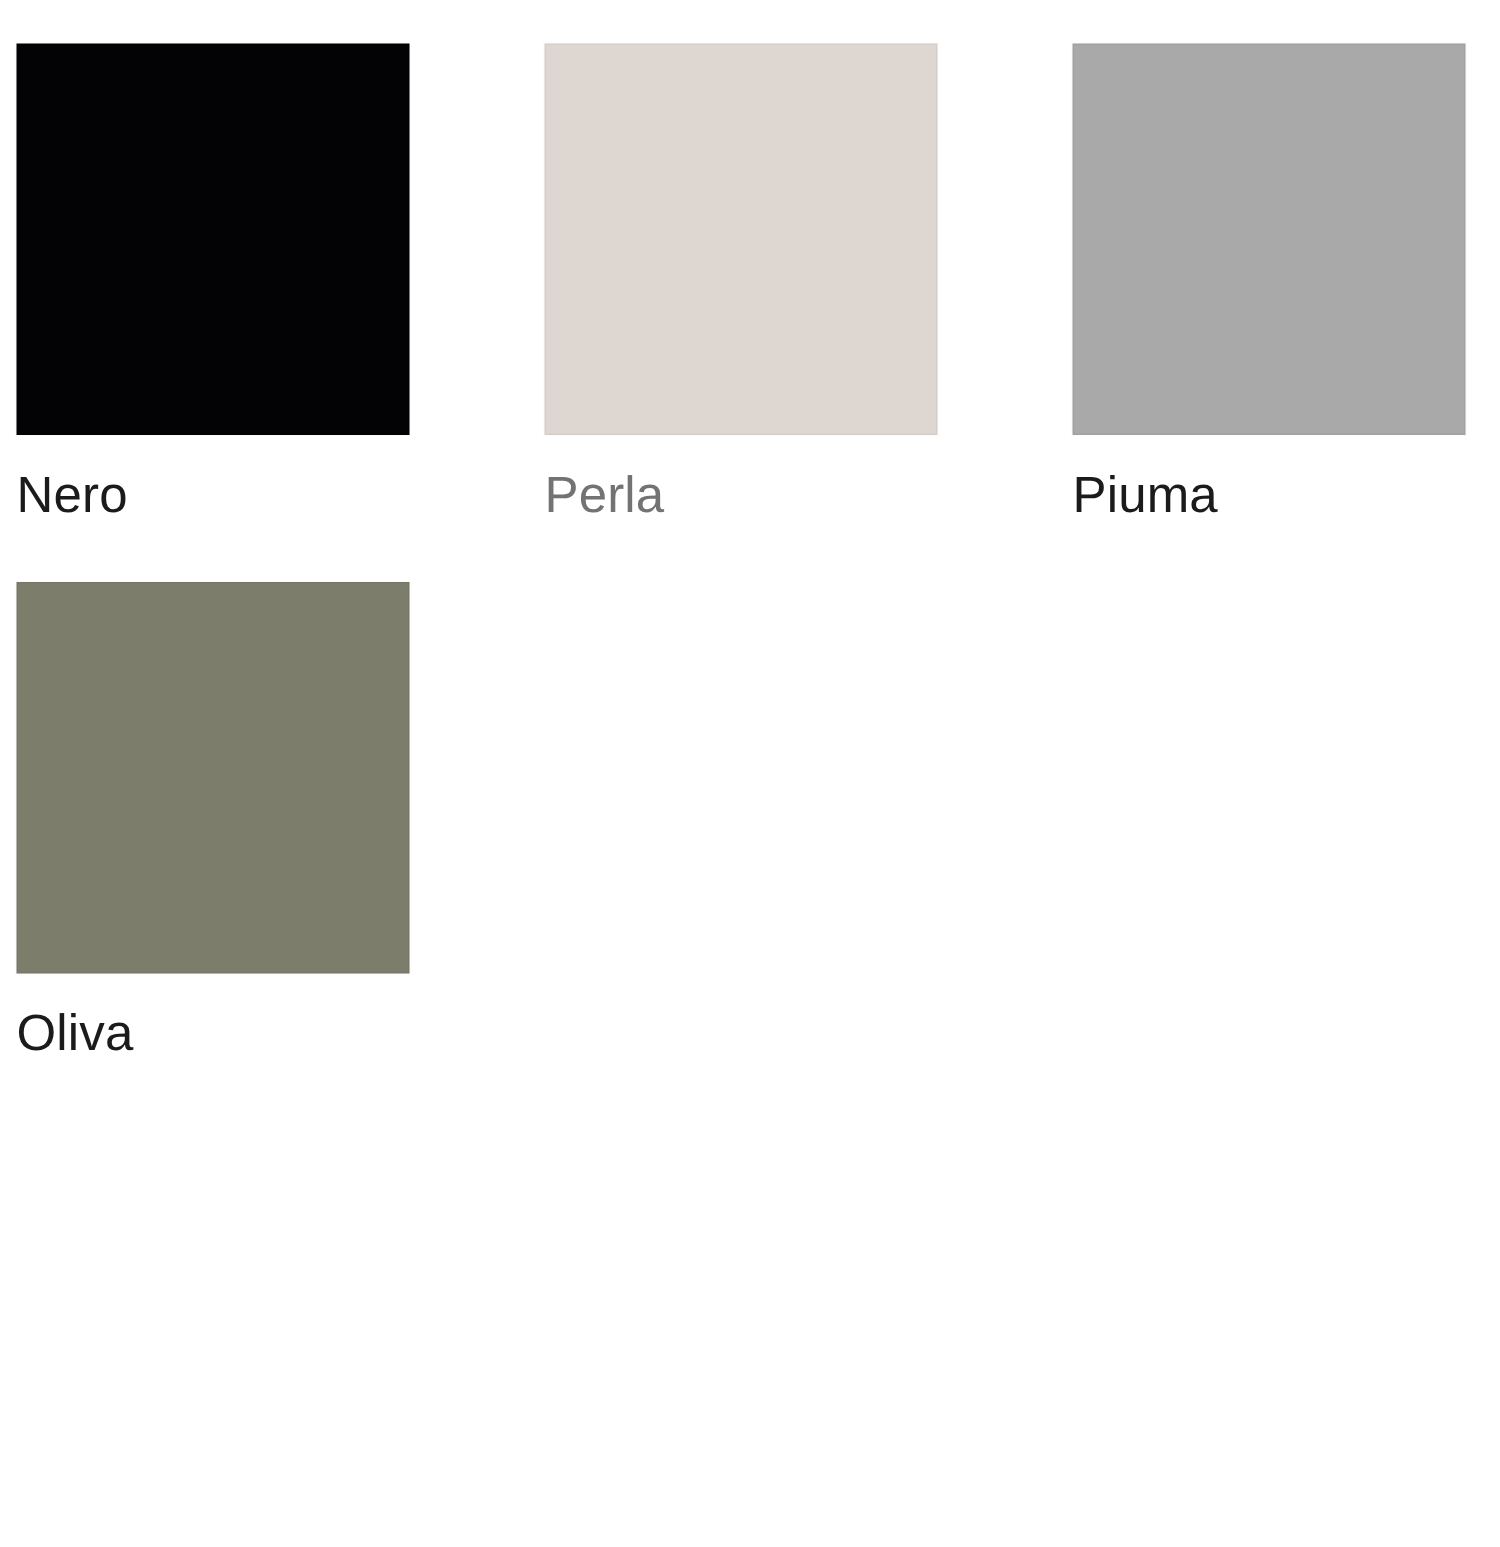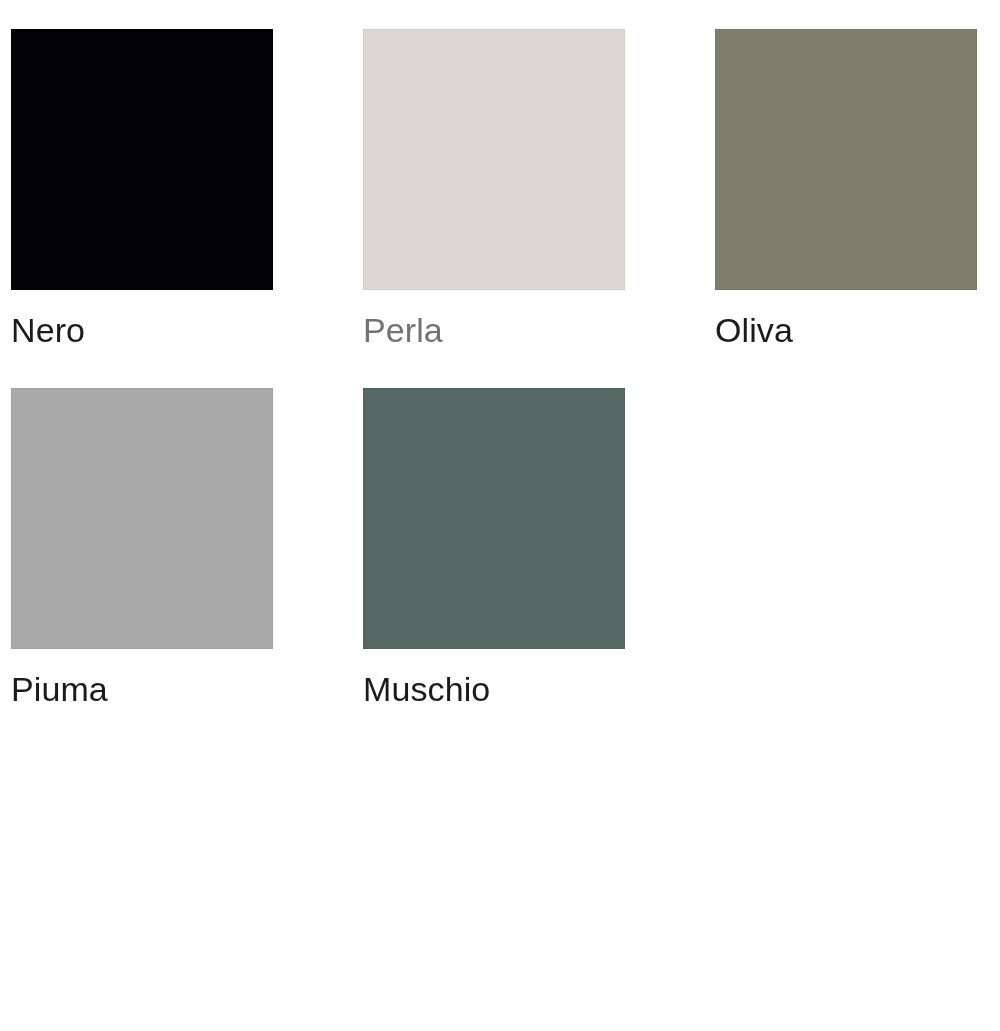"Oliva" div.swatch-cell { order: before "Piuma" -> after "Piuma" }
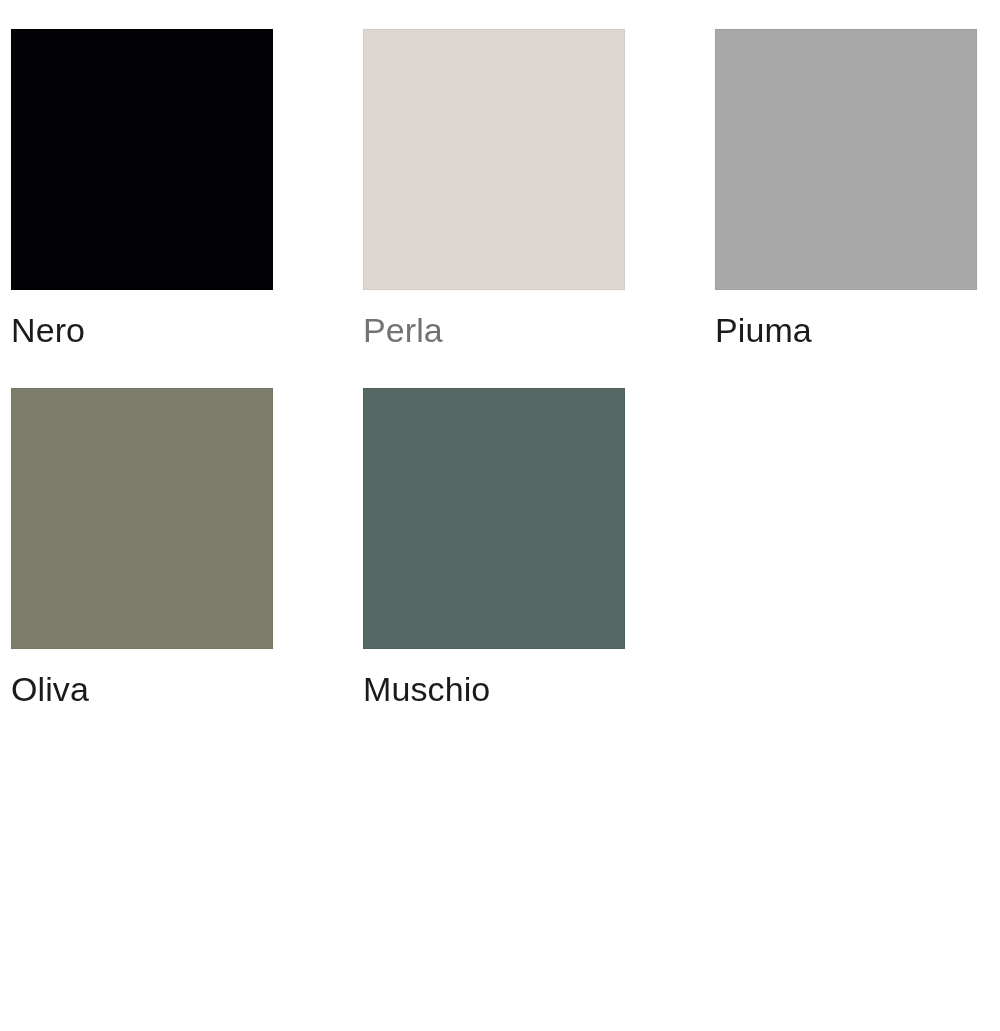"Muschio" div.swatch-cell { html: <div> <div></div> <div>Muschio</div> </div> -> none }
